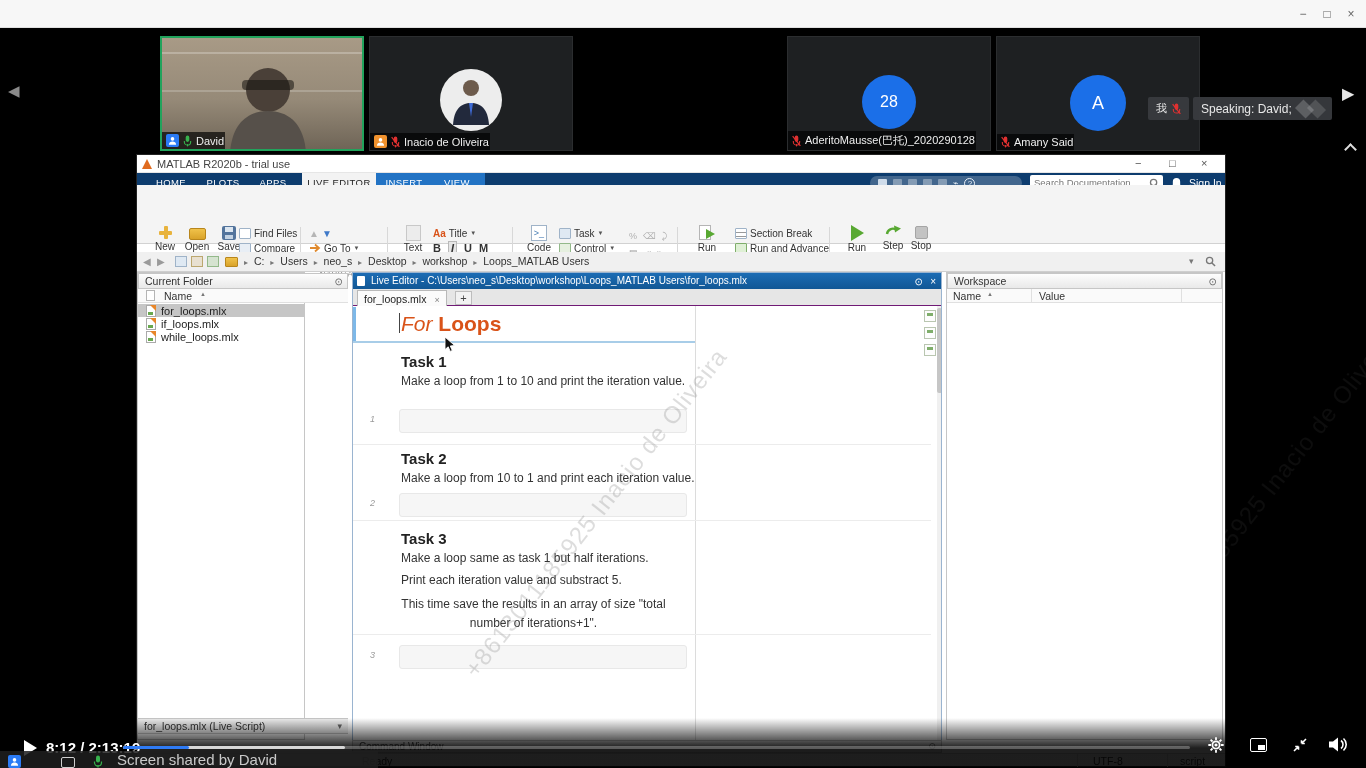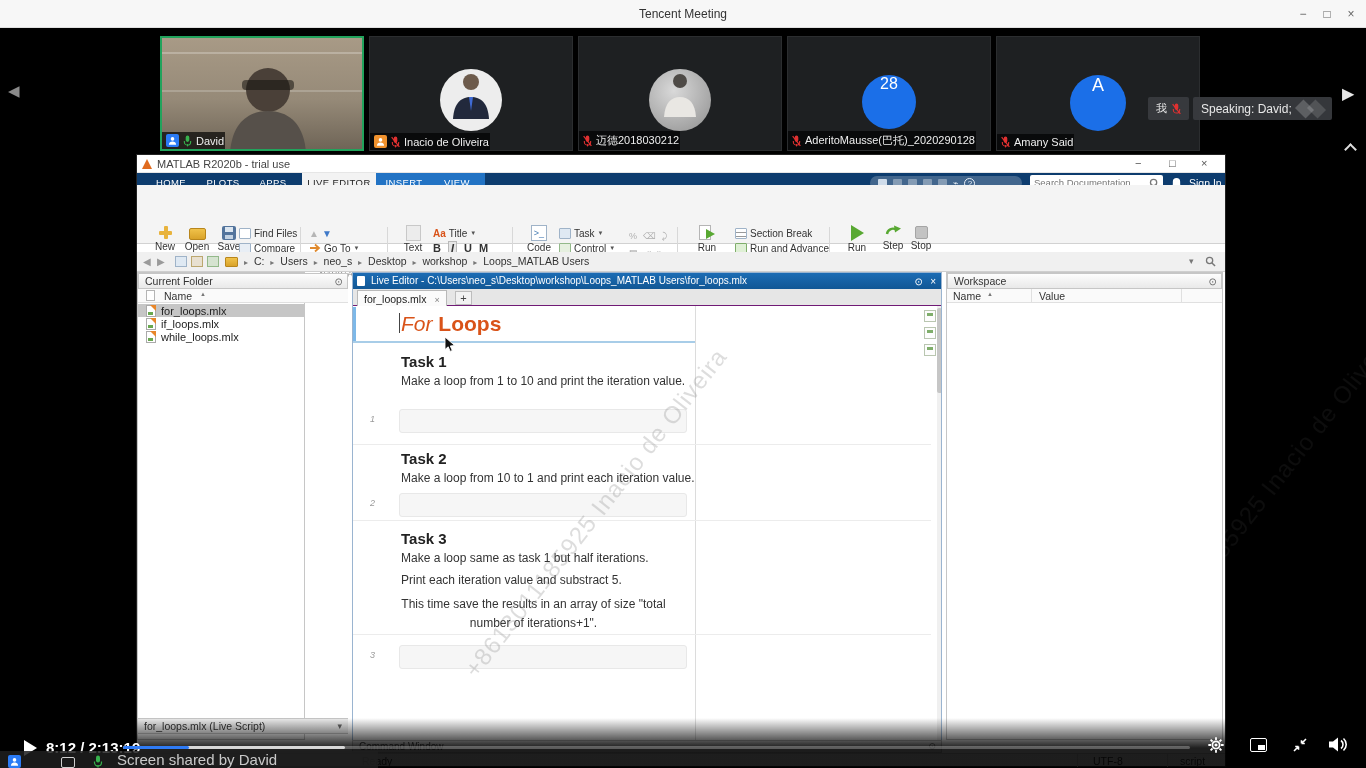"Tencent Meeting" div.title { html: <div>Tencent Meeting</div> -> none }
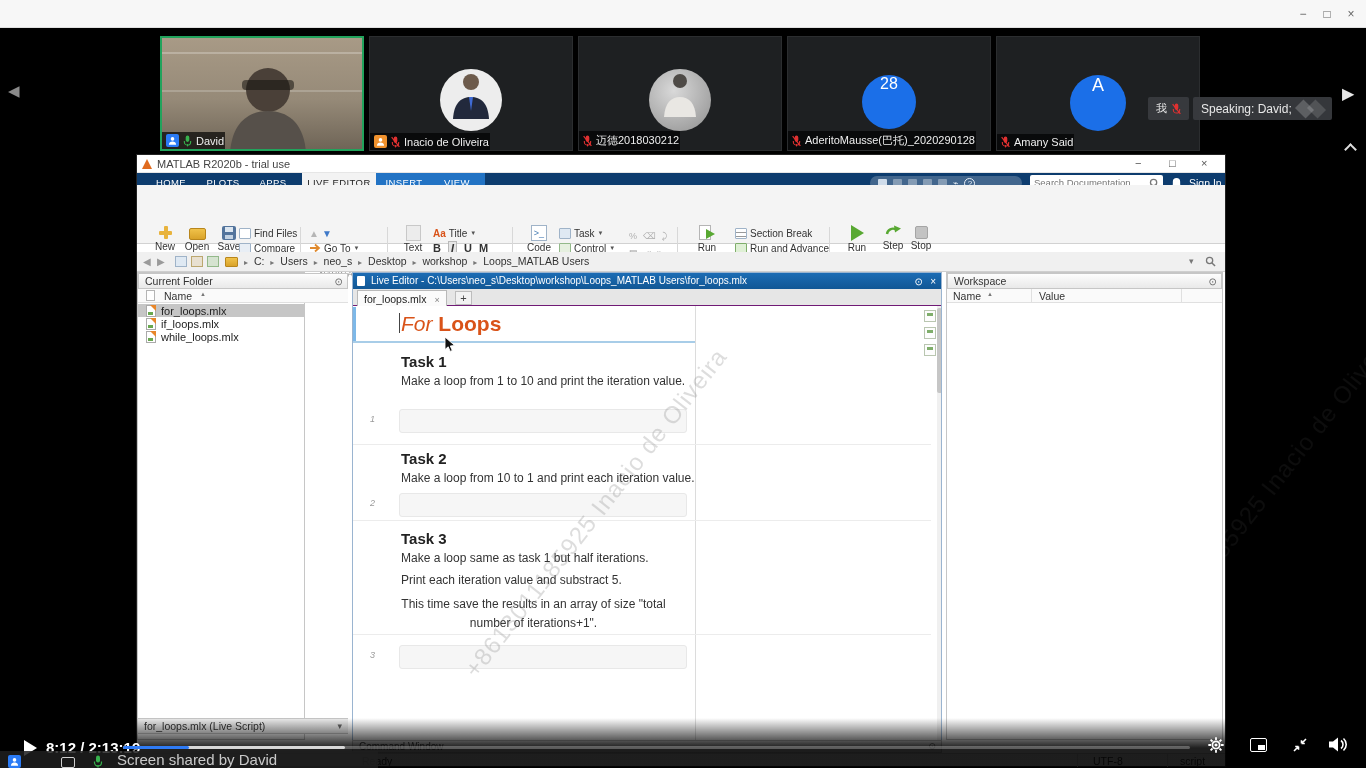"28" .avatar-circle { align-items: flex-start -> center }
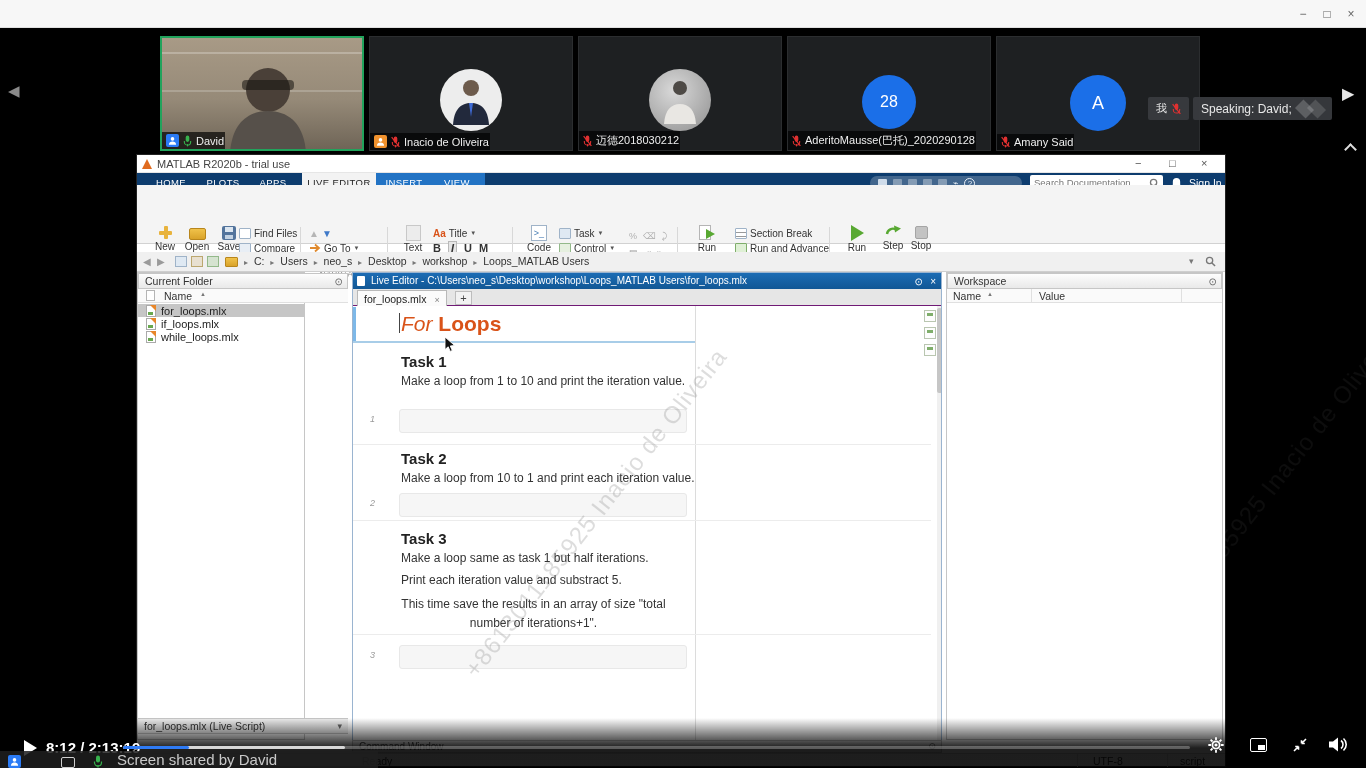"迈德2018030212" div.tile { html: <div> <div> <svg> <circle></circle> <path></path> </svg> </div> <div> <svg> <rect></rect> <path></path> <rect></rect> <line></line> </svg> <span>迈德2018030212</span> </div> </div> -> none }
